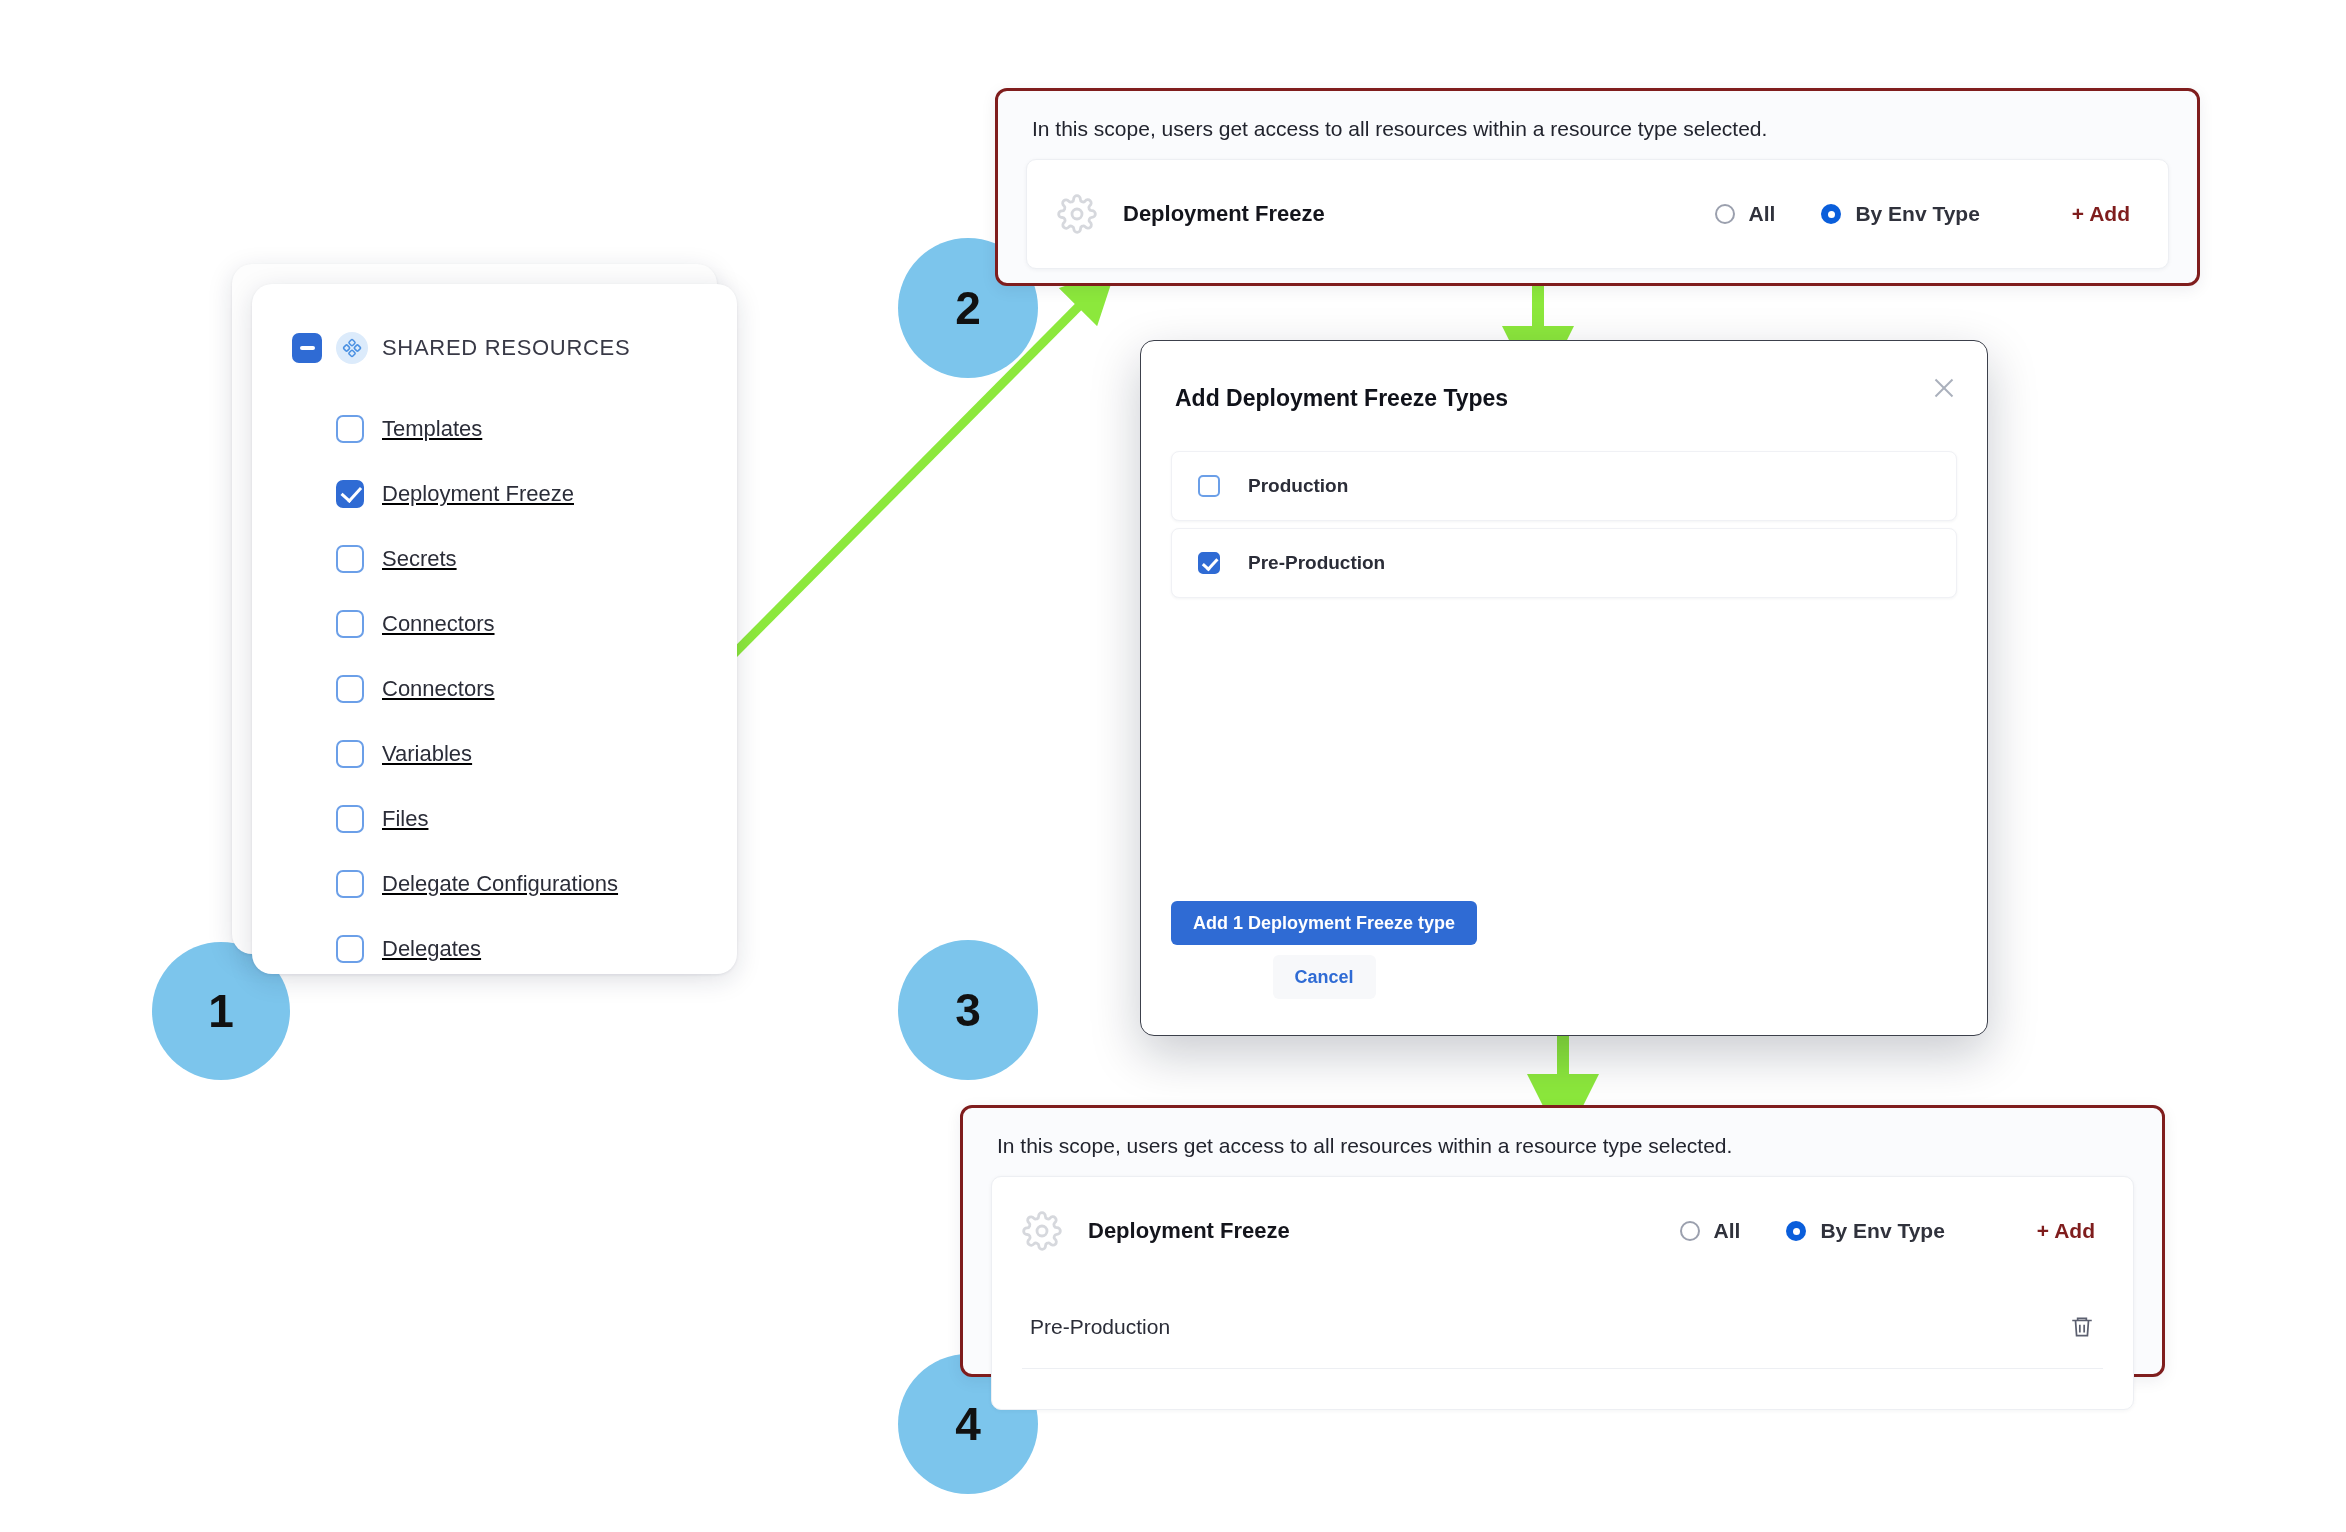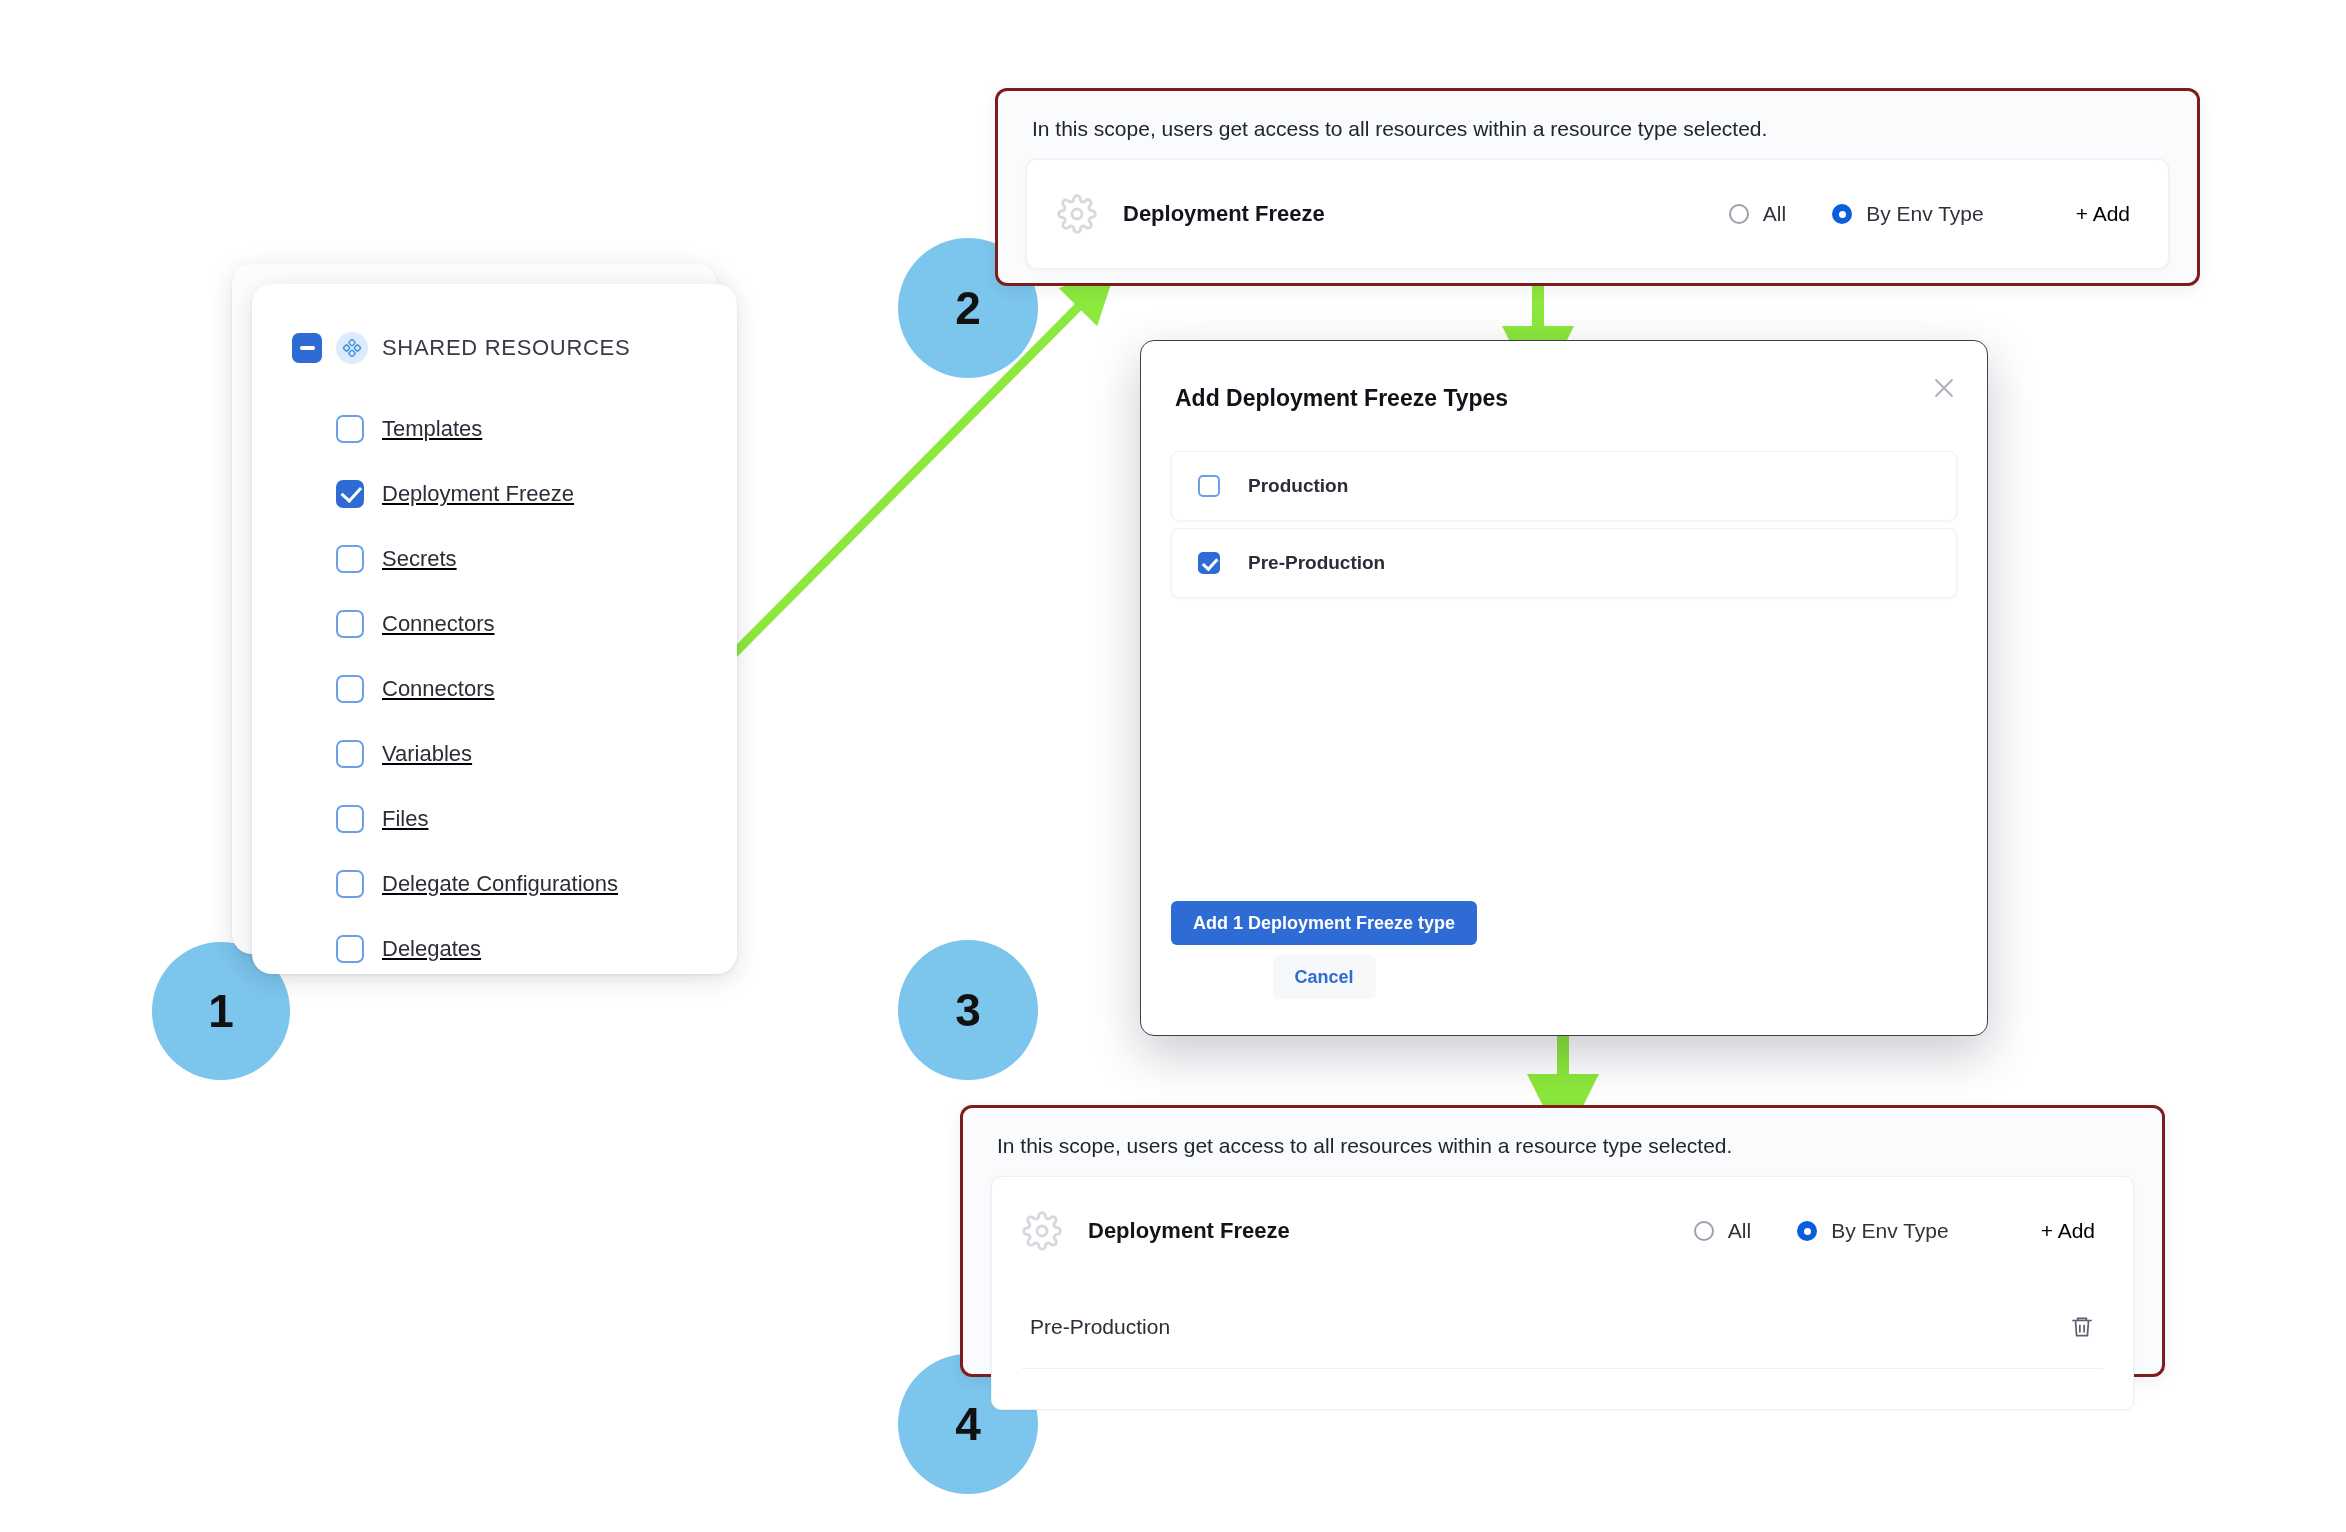"All" .radio span { font-weight: none -> bold }
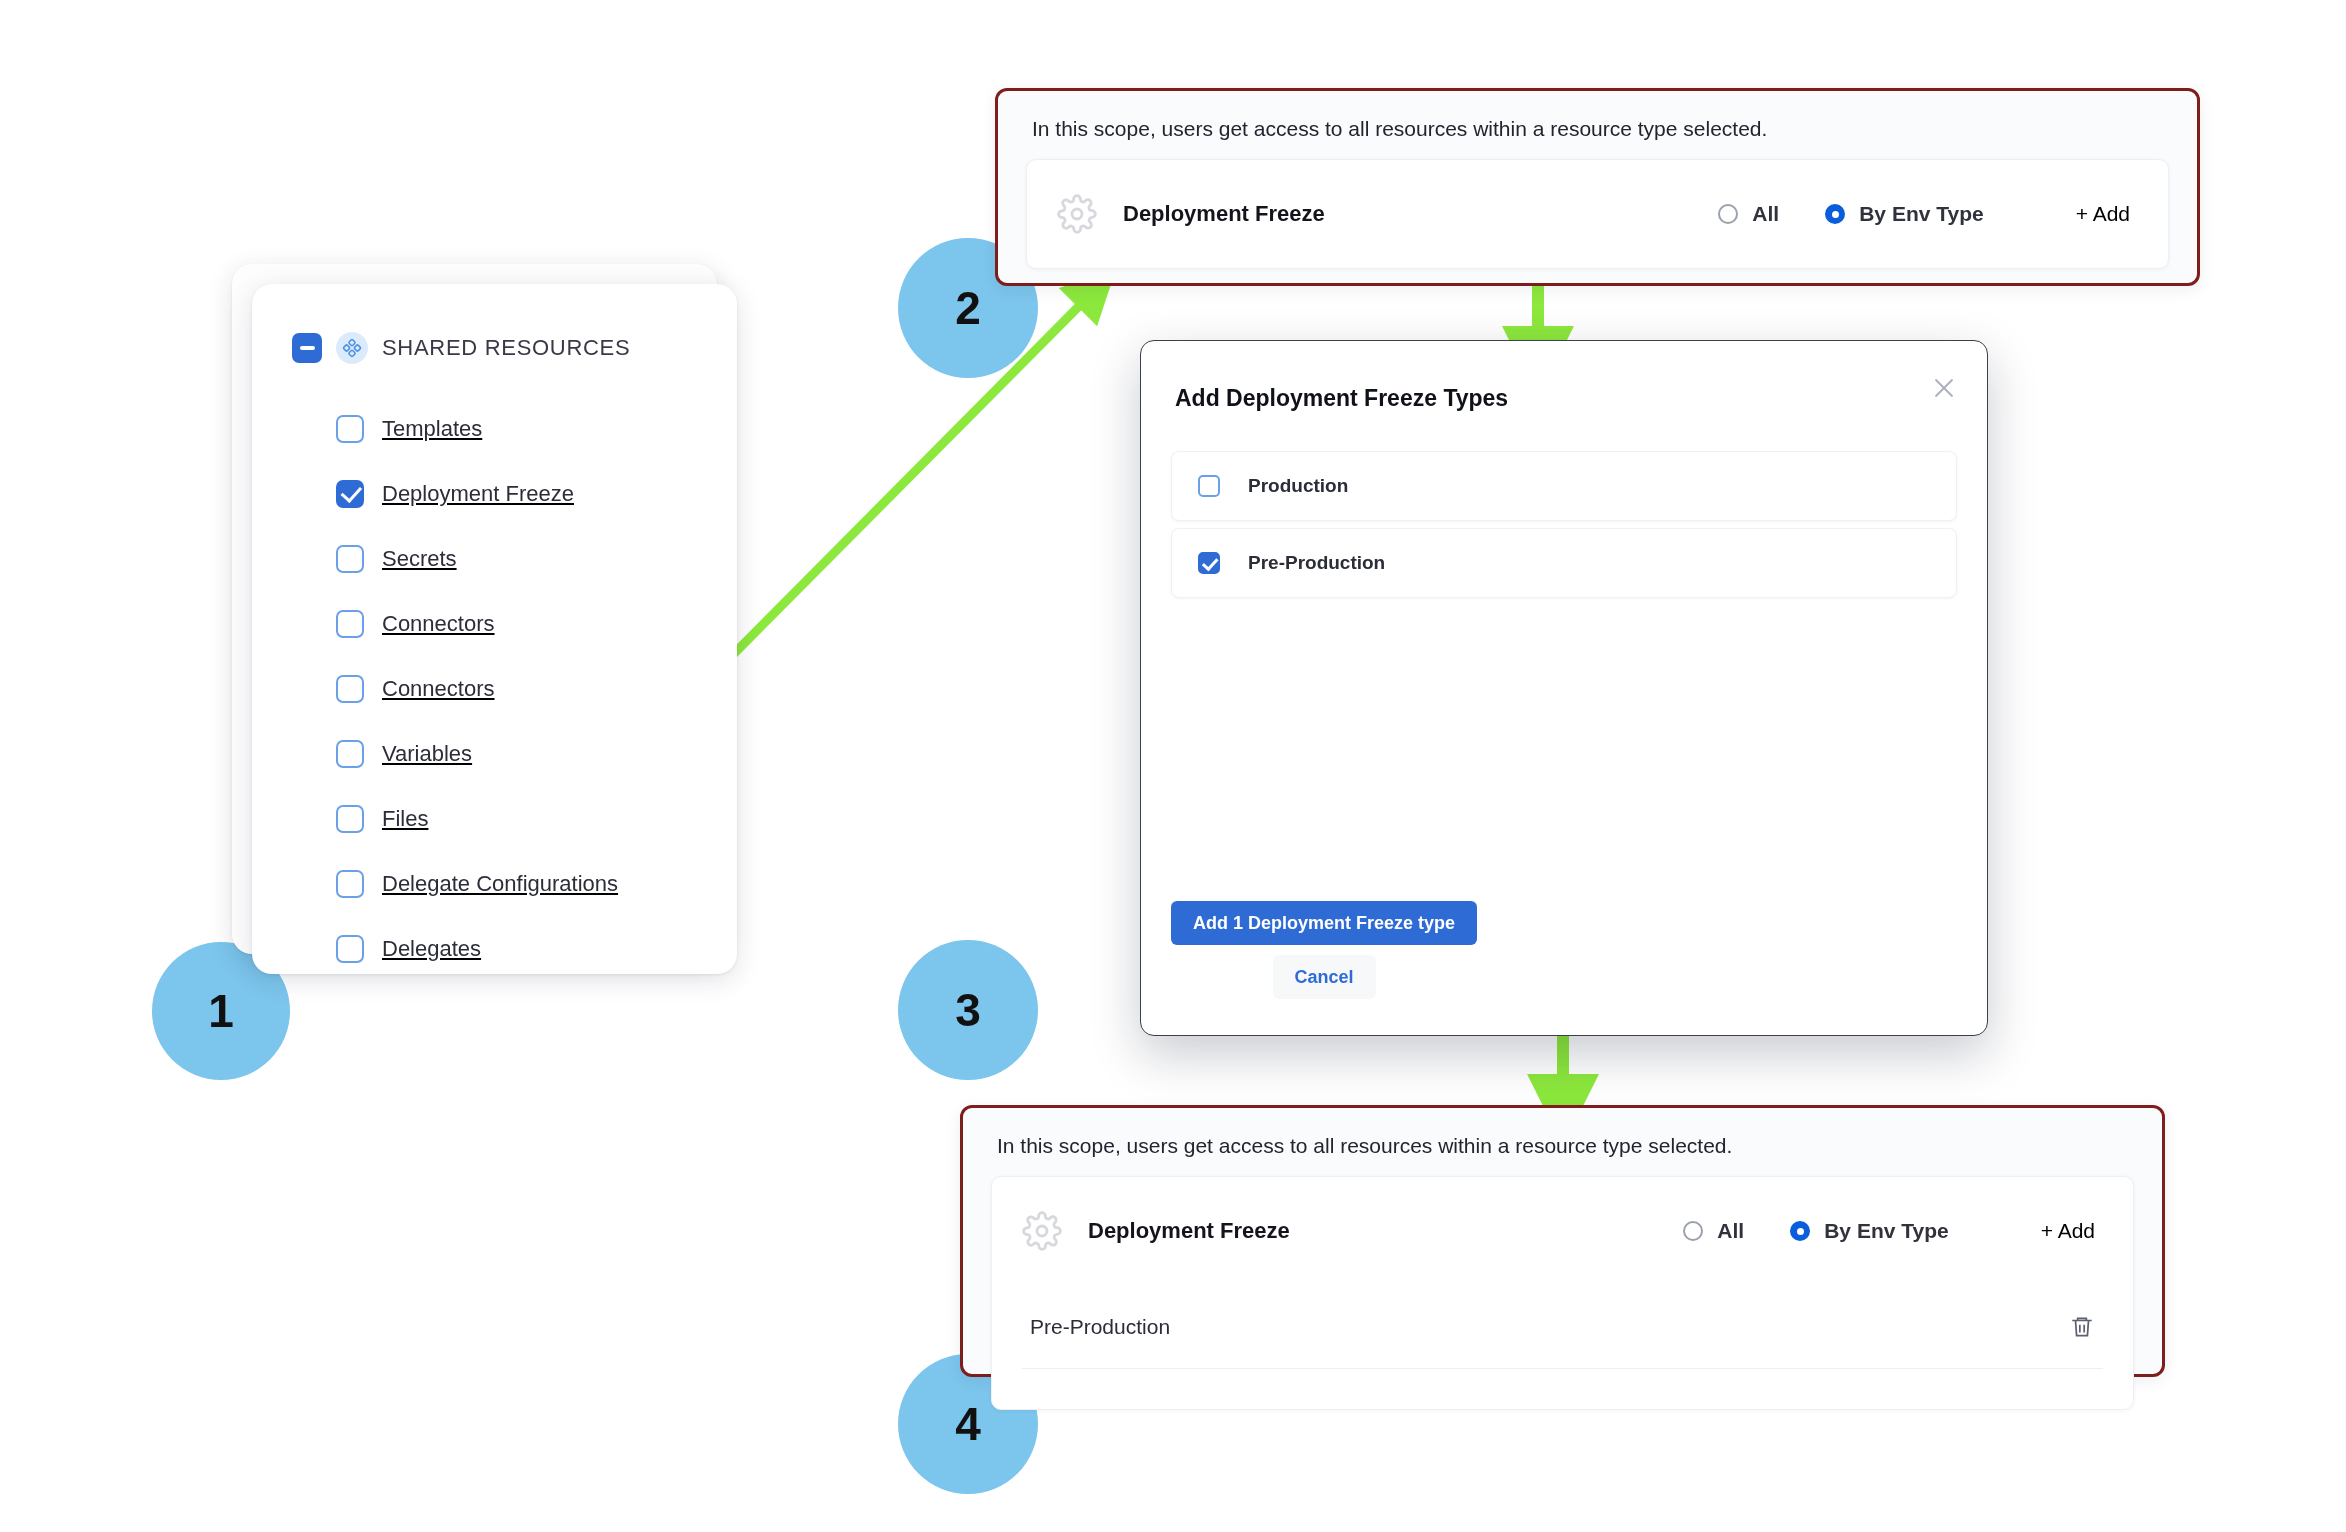"+ Add" .add-link { color: #000000 -> #7f1d1d; font-weight: 400 -> 700 }
